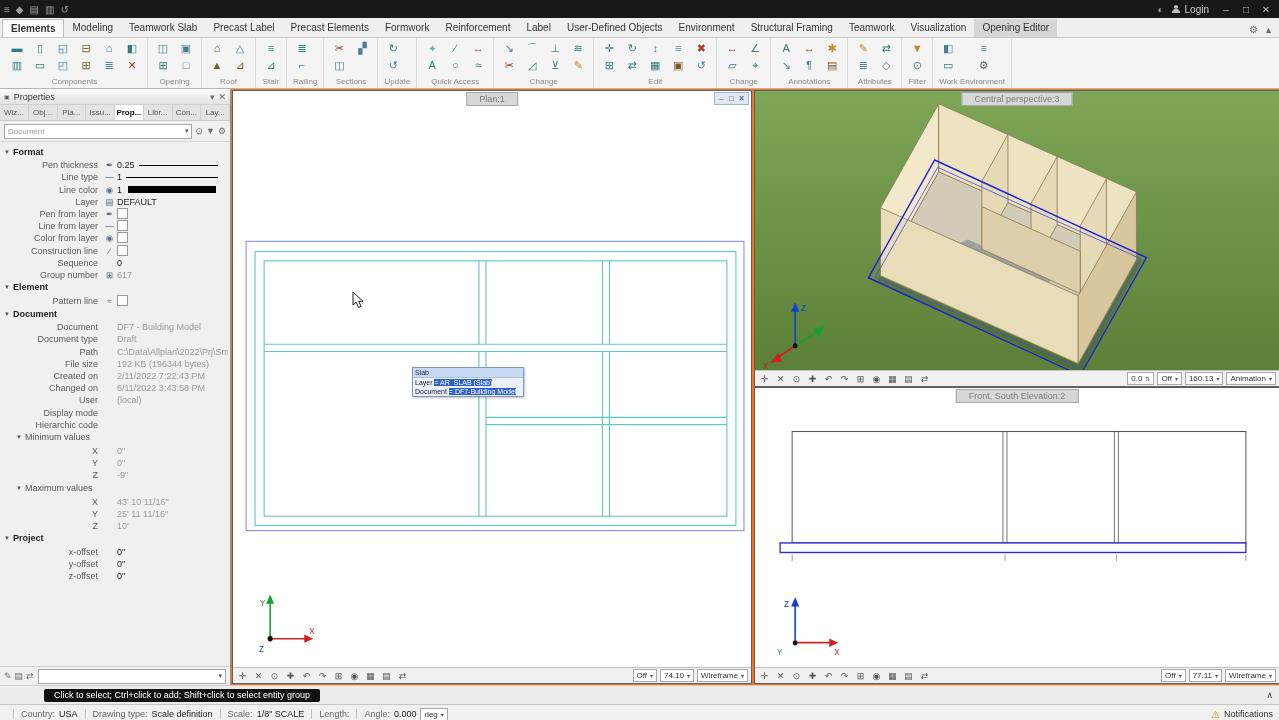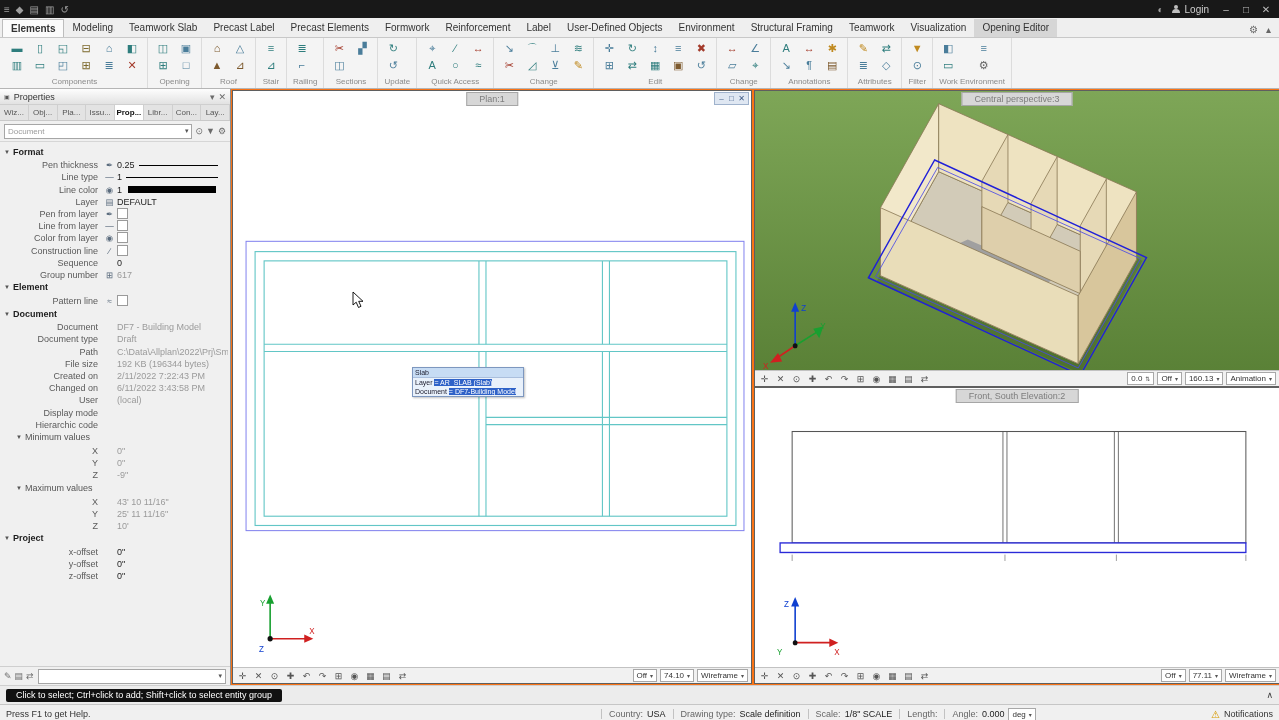"Click to select; Ctrl+click to" .msg-pill { margin-left: none -> 38px }
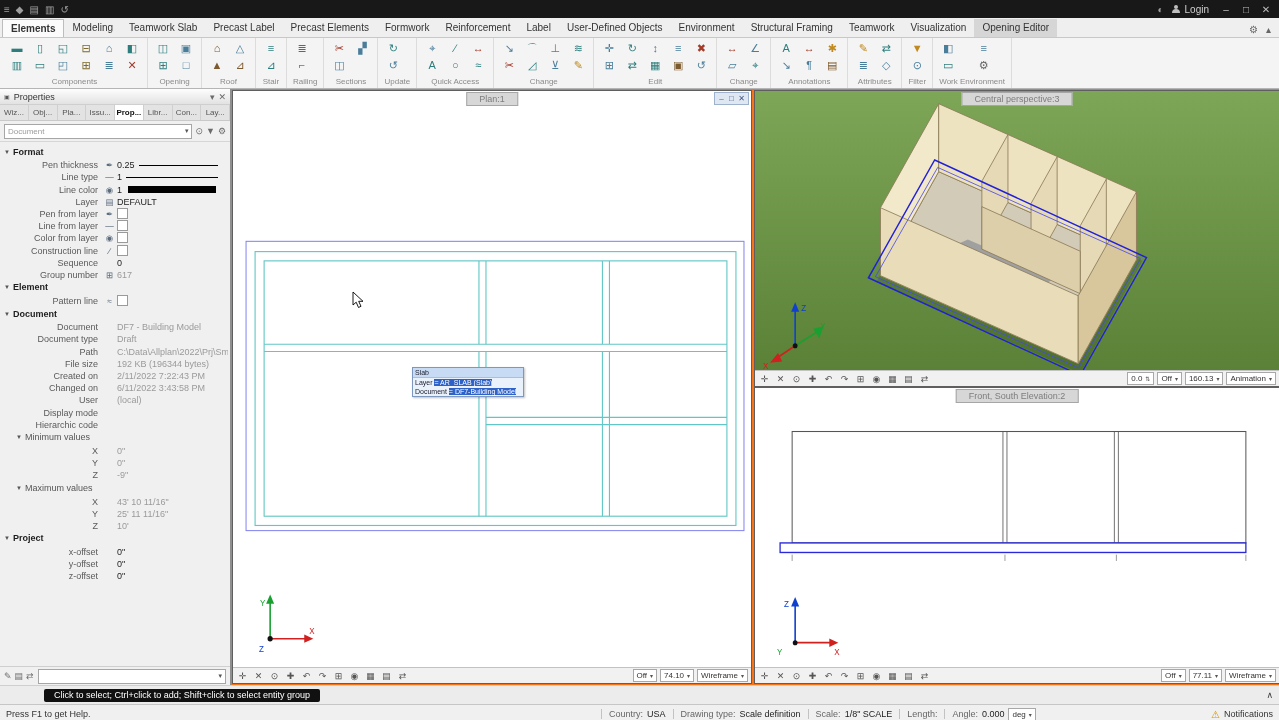"Press F1 to get Help." span.s-help { html: <span>Press F1 to get Help.</span> -> none }
